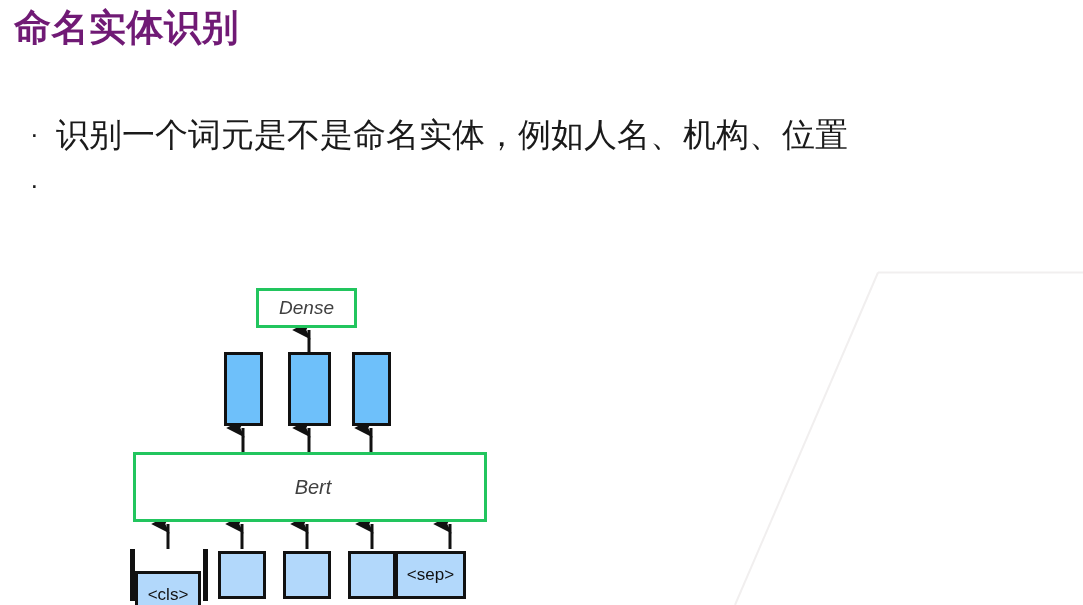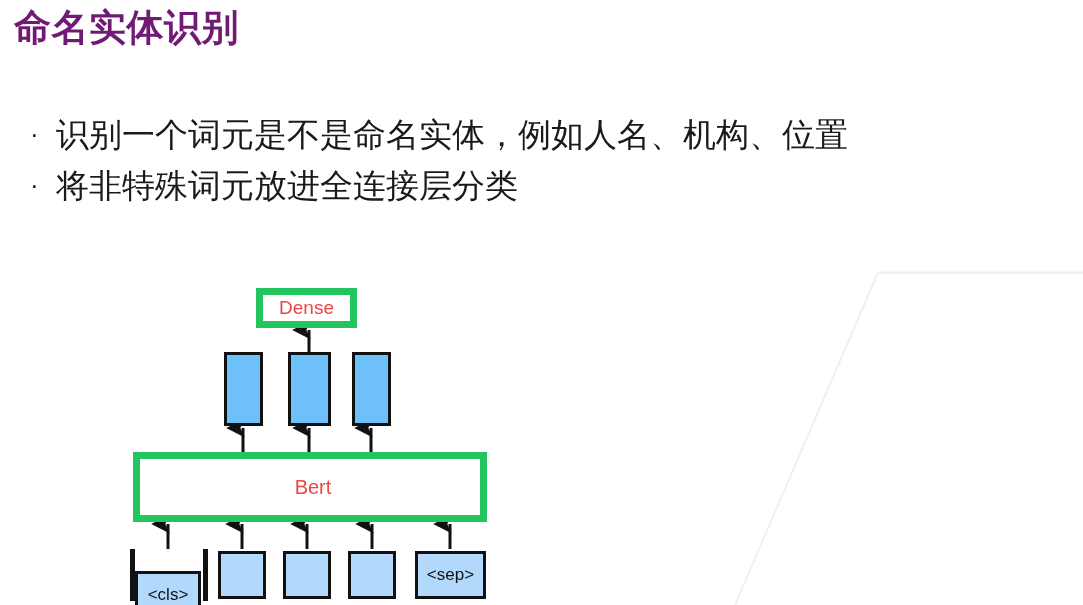"将非特殊词元放进全连接层分类" span.bullet-text { html: <span>将非特殊词元放进全连接层分类</span> -> none }
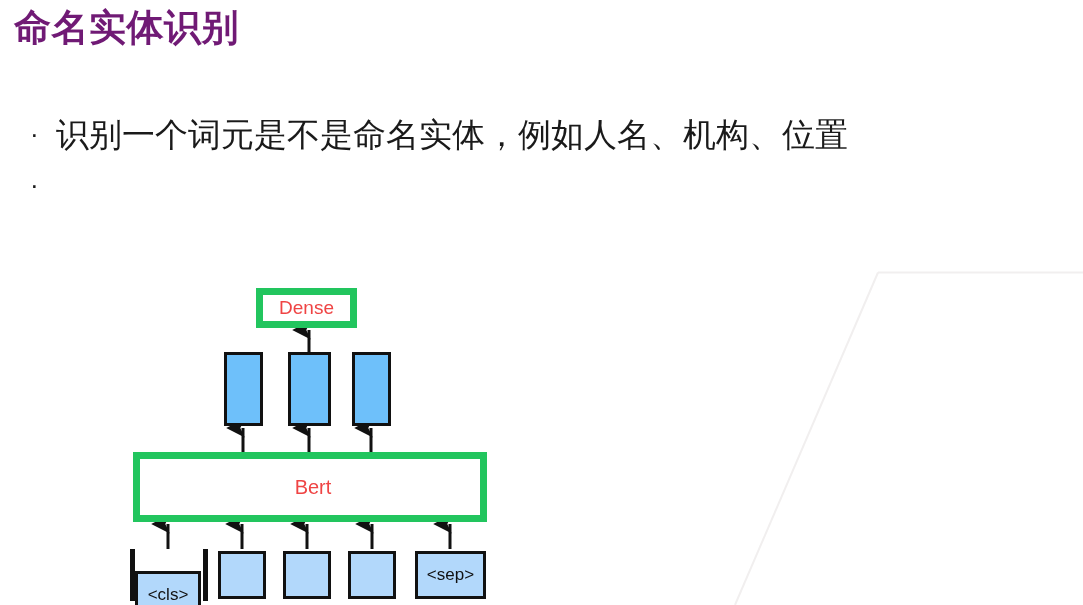"Dense" .dg-node { border: 7px solid #22c55e -> 3px solid #22c55e; color: #ef4444 -> #404040; font-style: none -> italic }
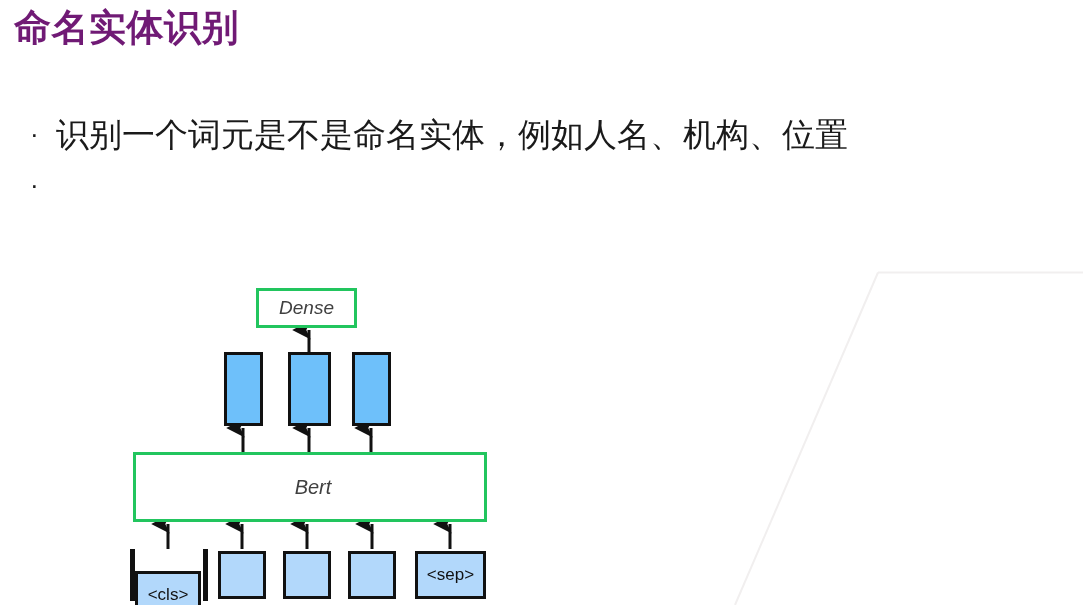"<sep>" .dg-token.t4 { left: 415px -> 395px }
